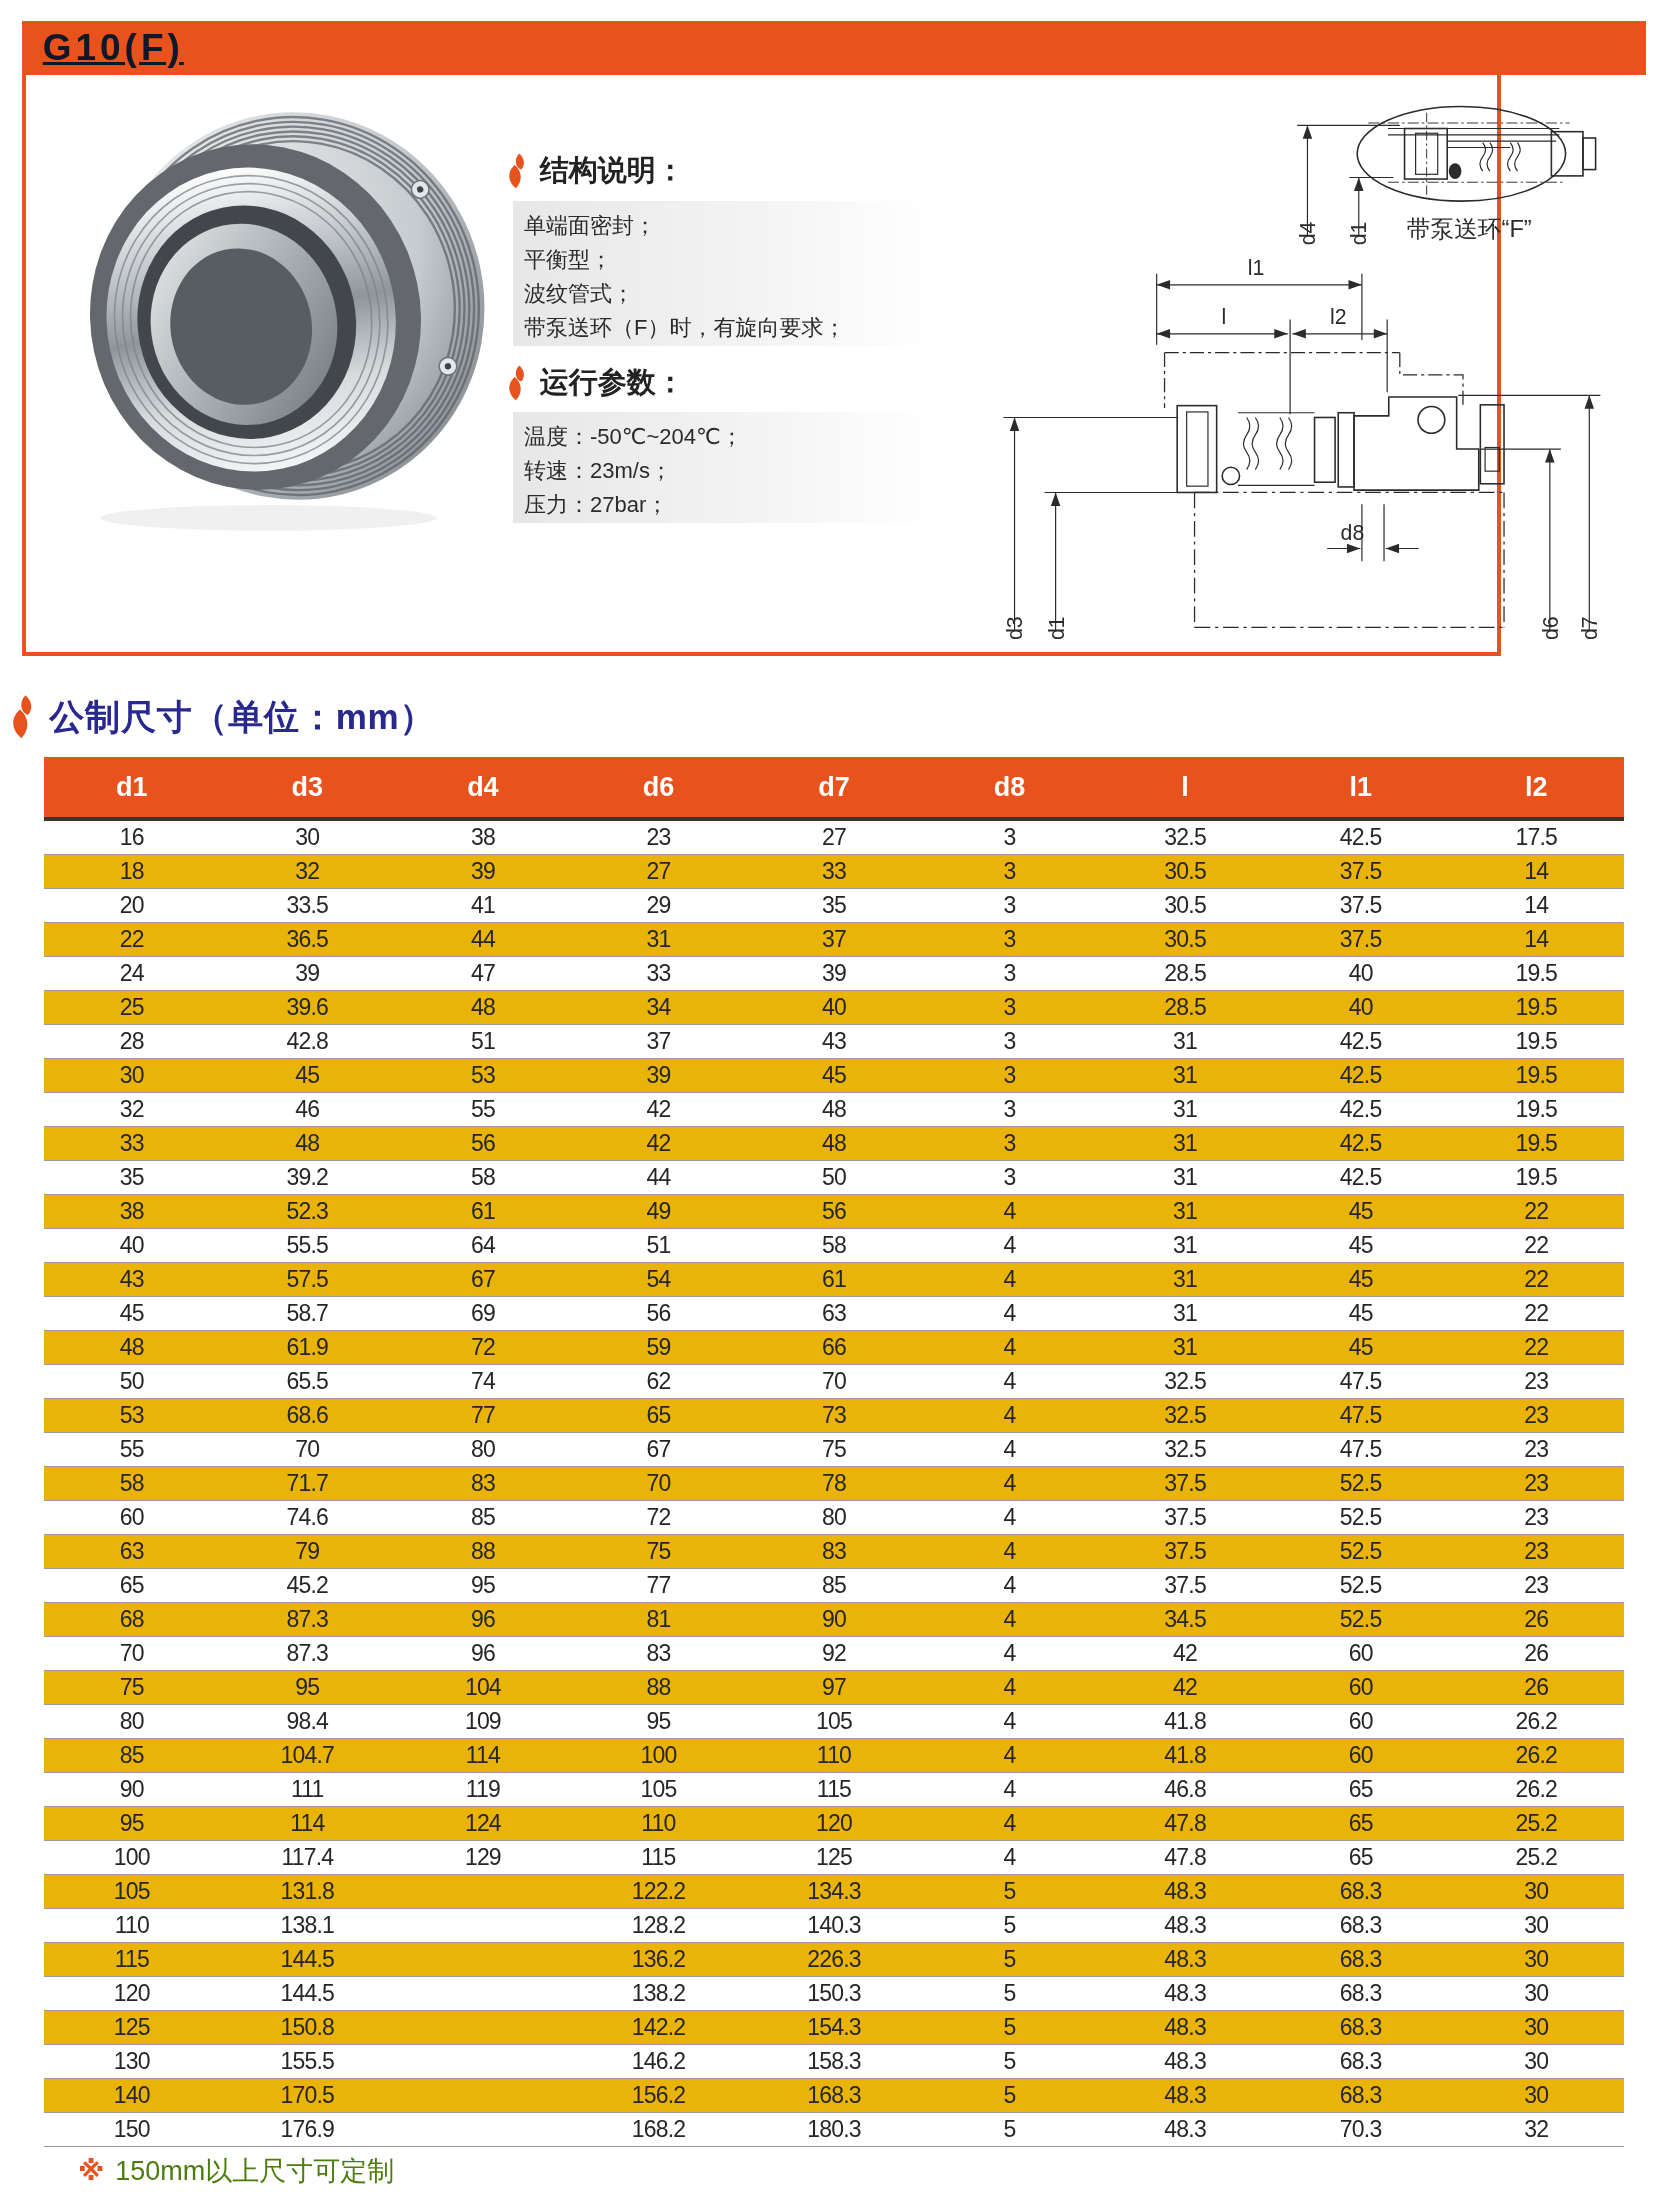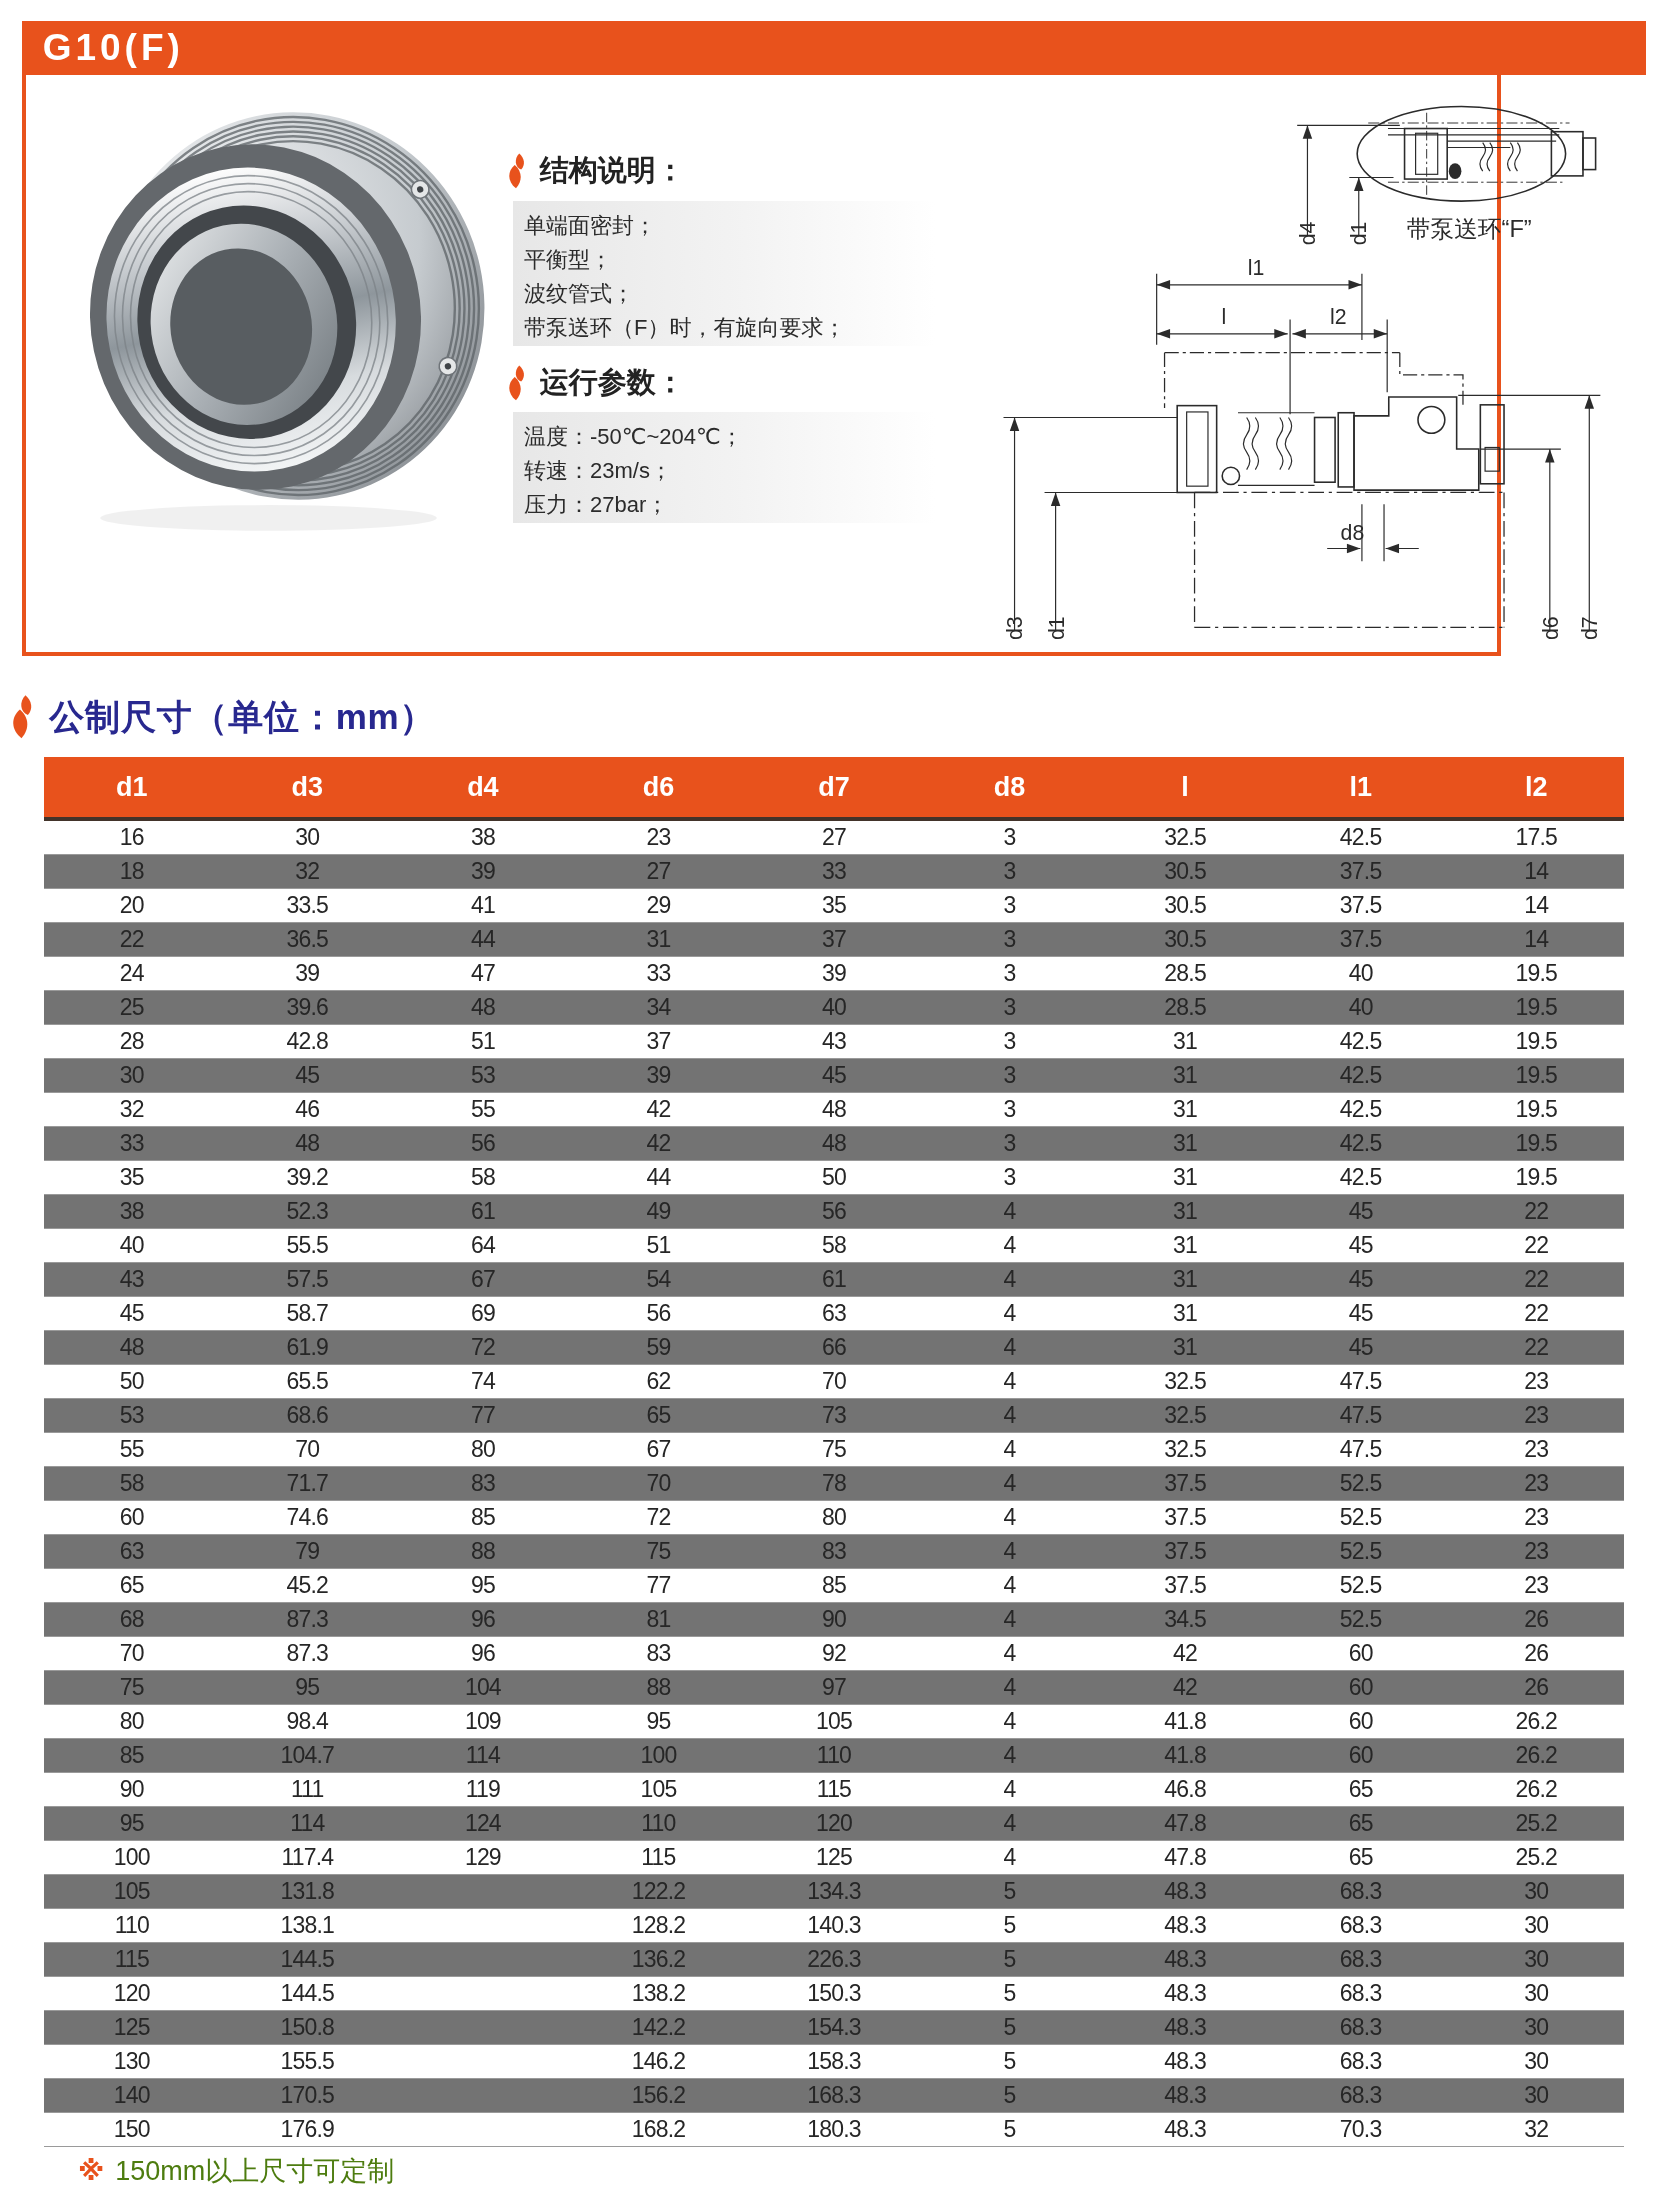"G10(F)" .top-bar .model { color: #ffffff -> #0f172a; text-decoration: none -> underline }
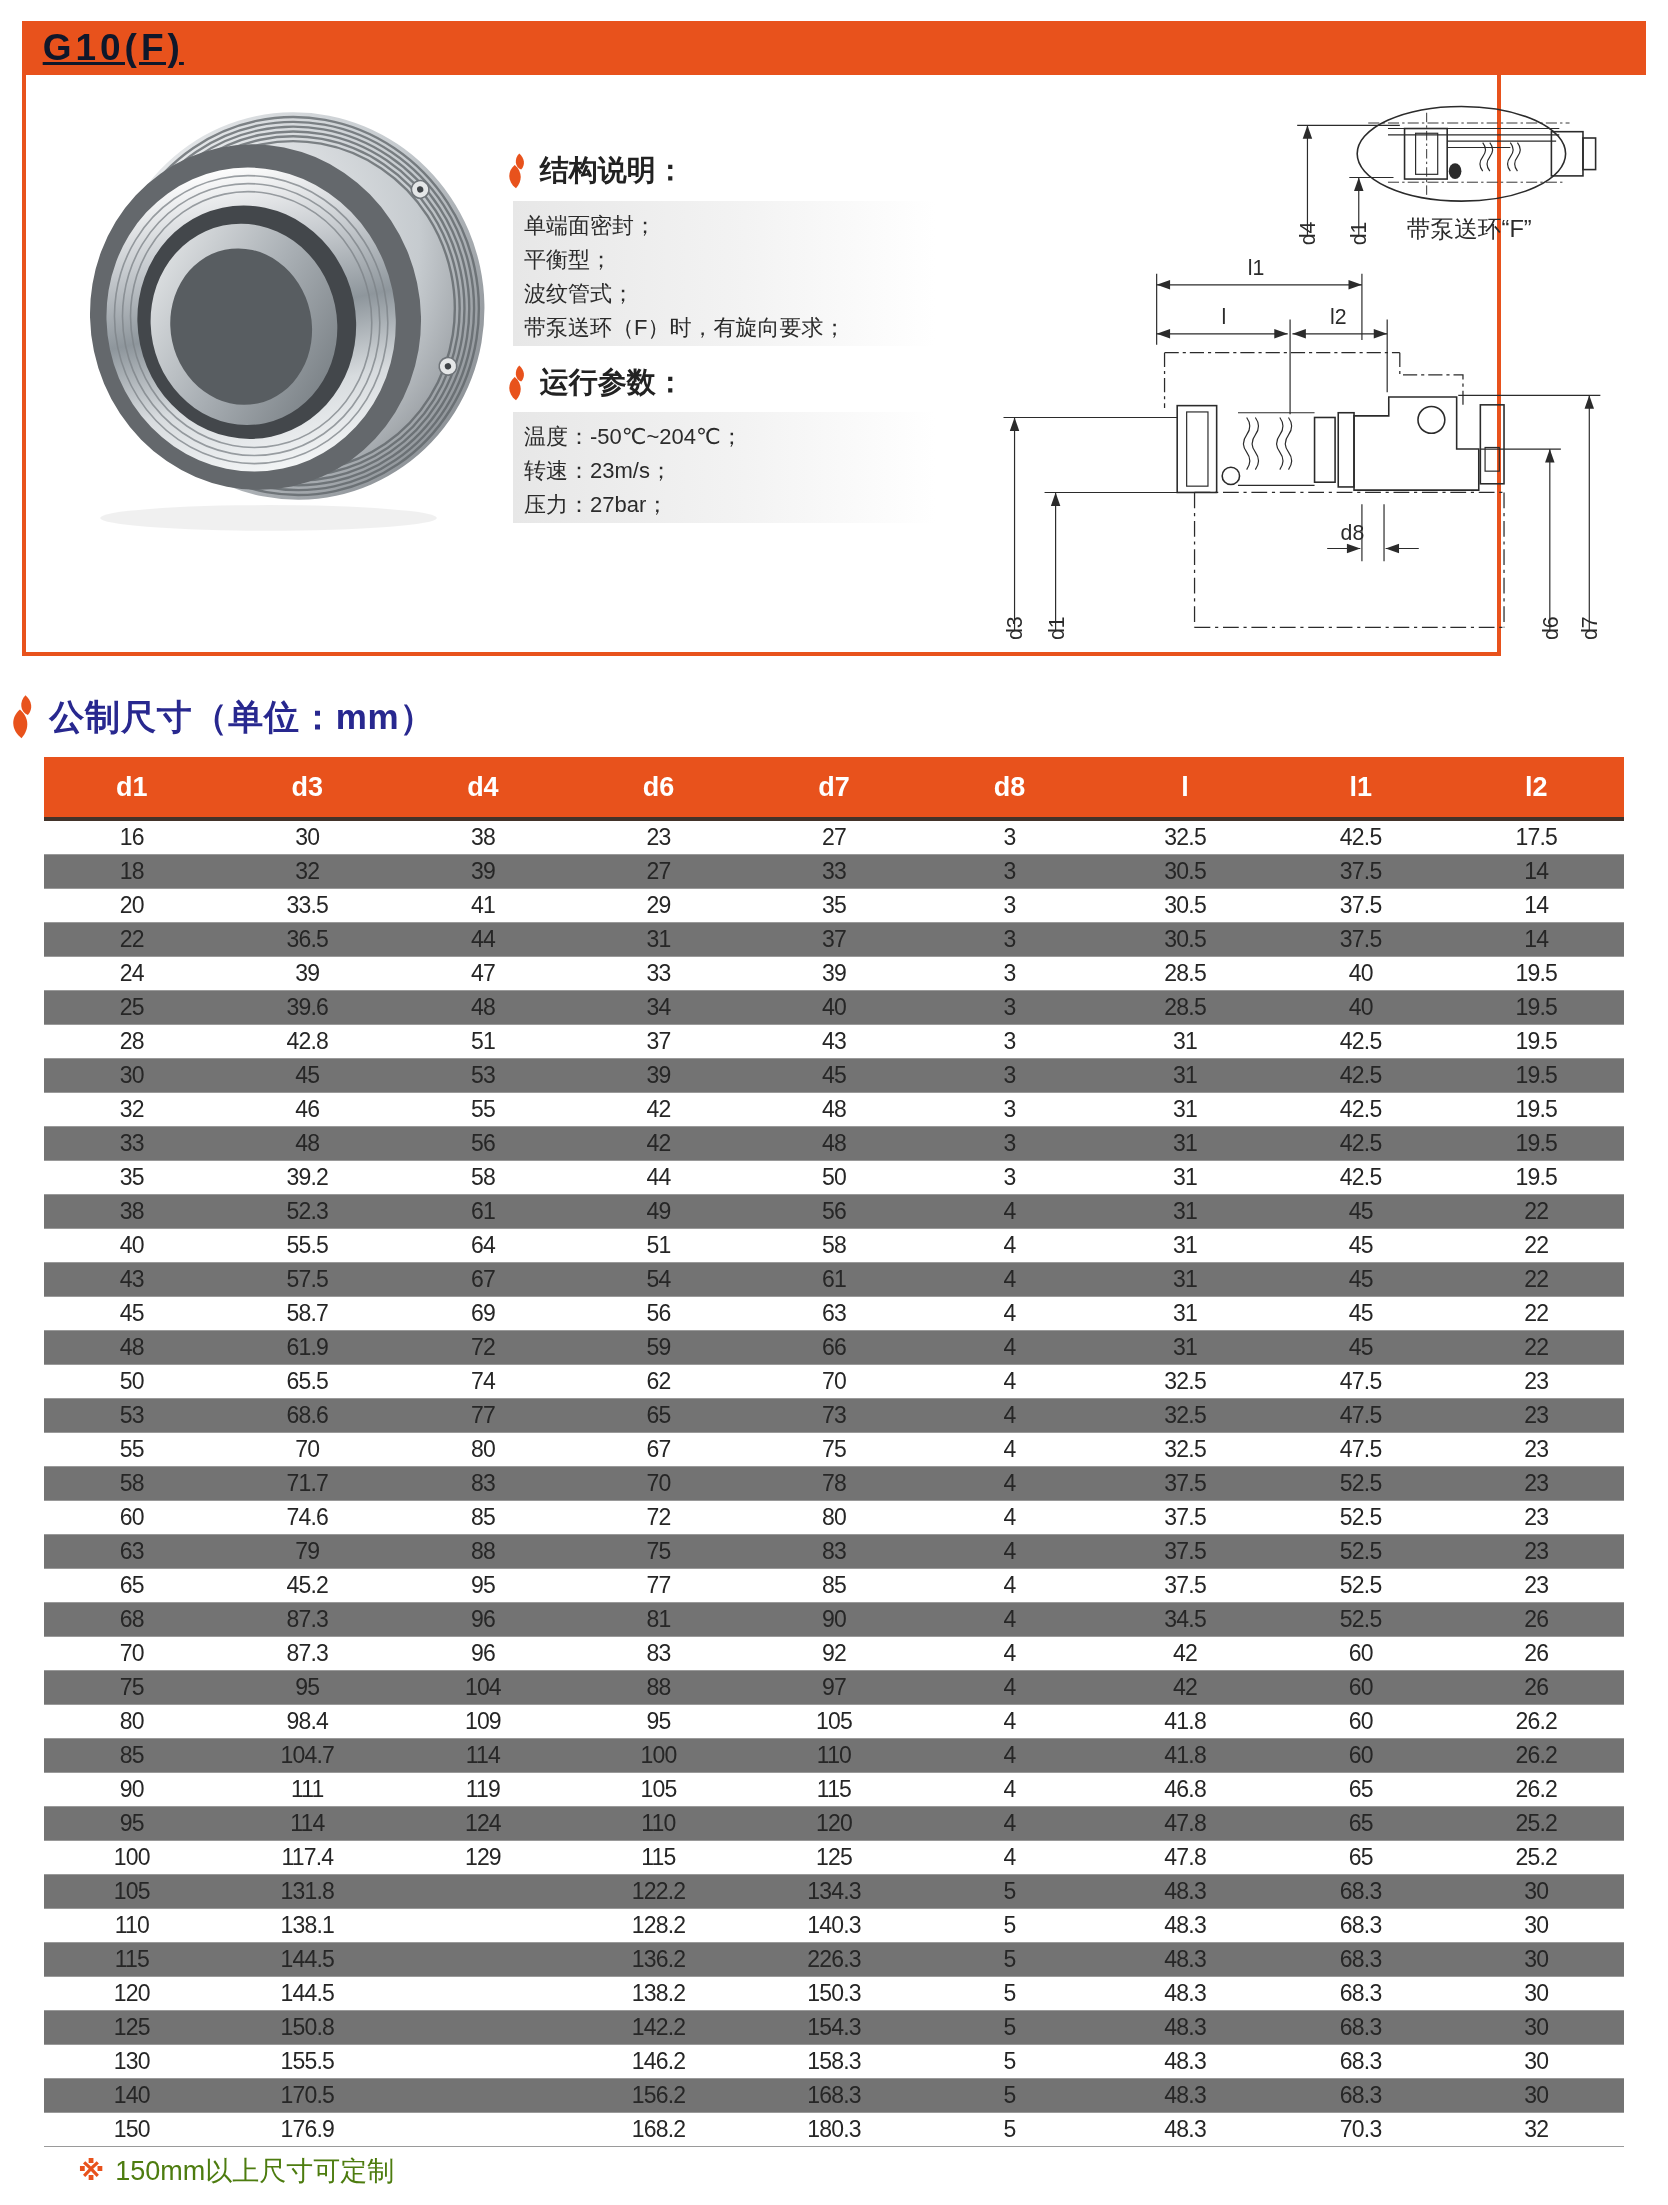"18" .tr.alt { background: #737373 -> #eab308 }
